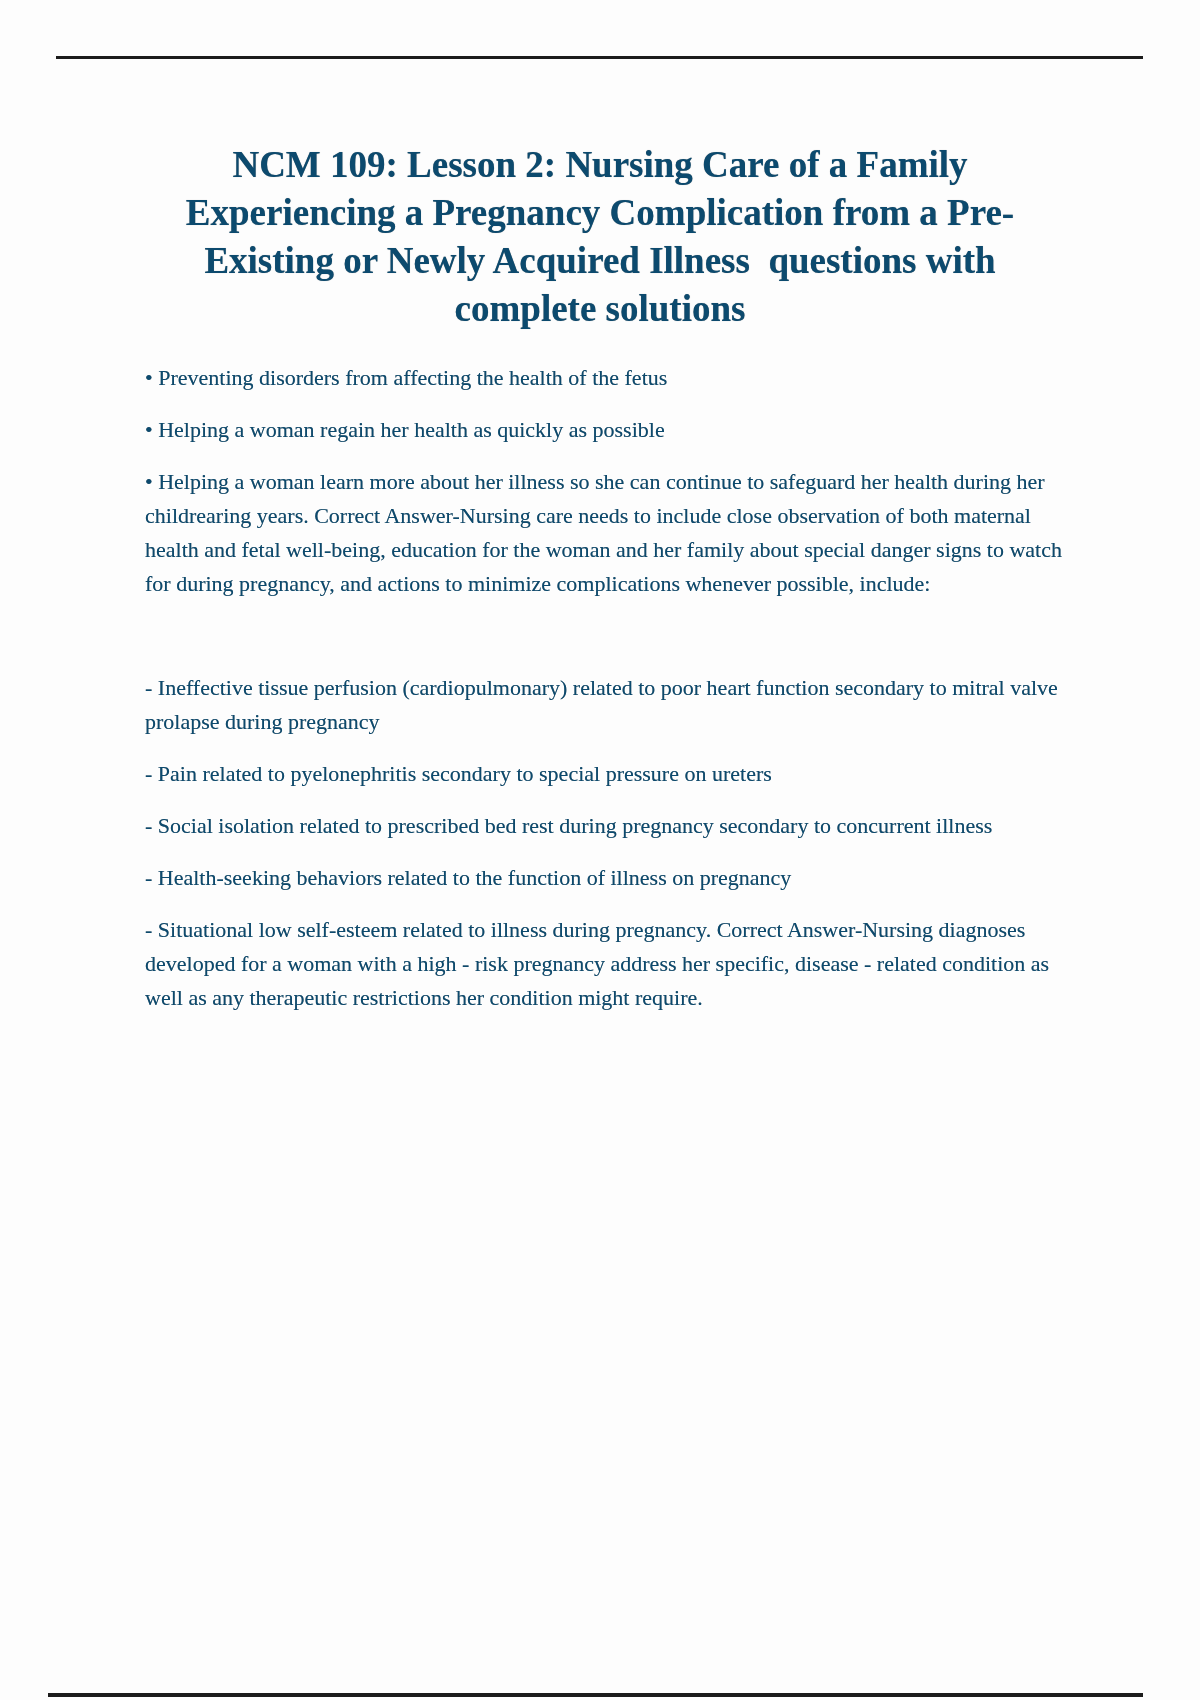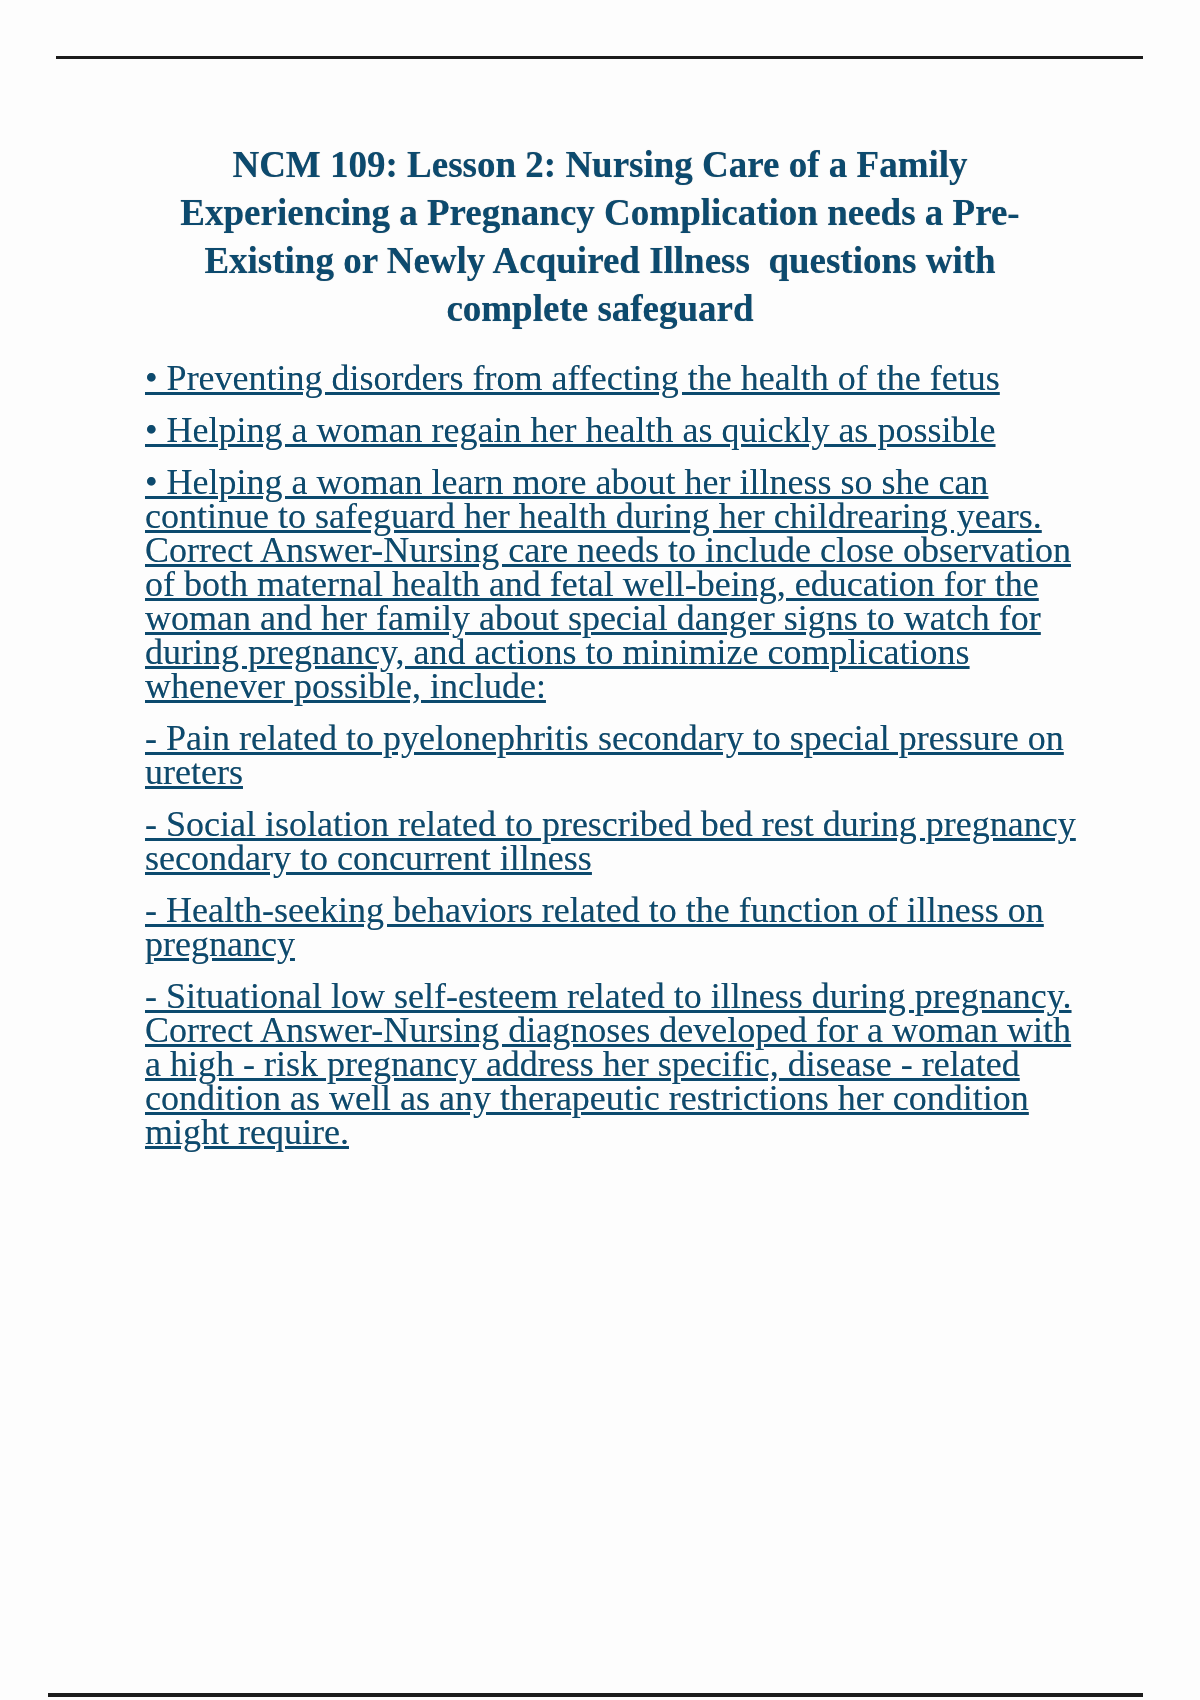"Experiencing a Pregnancy Complication" div.title-line { text: needs -> from }
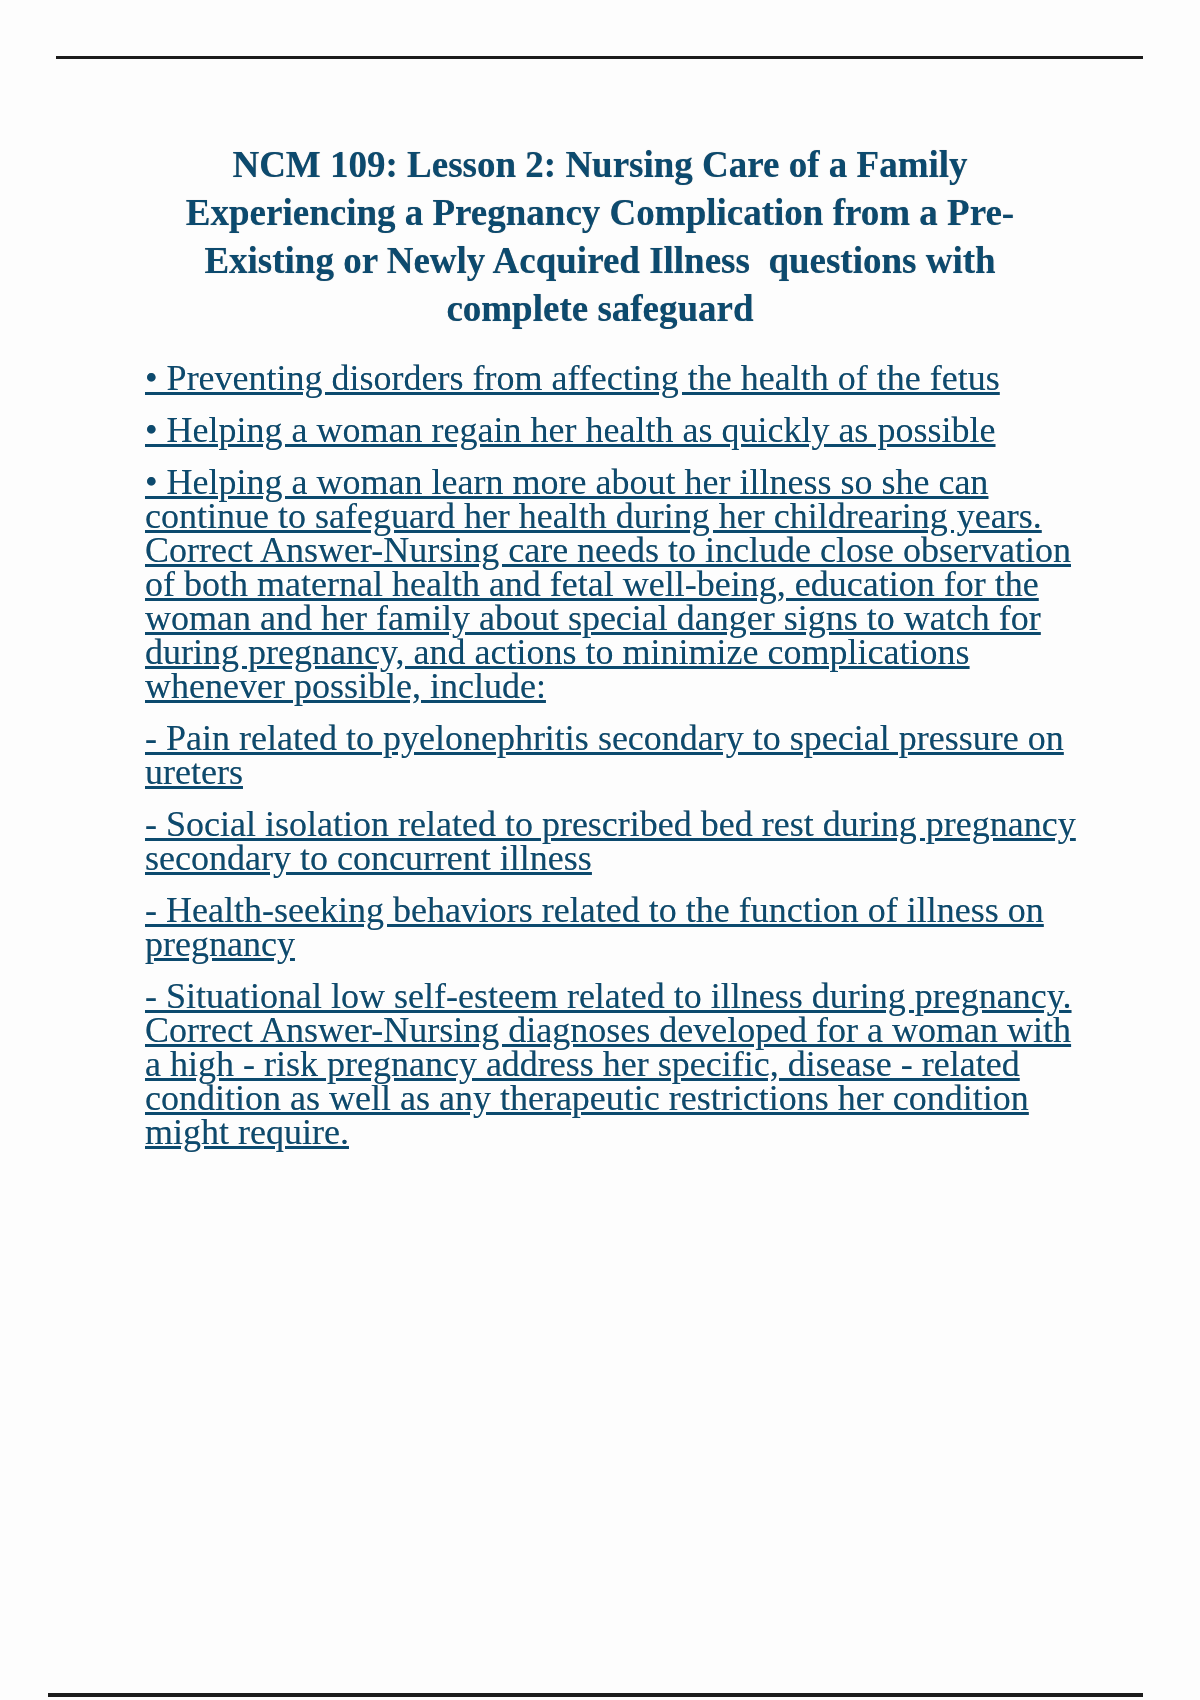"complete safeguard" div.title-line { text: safeguard -> solutions }
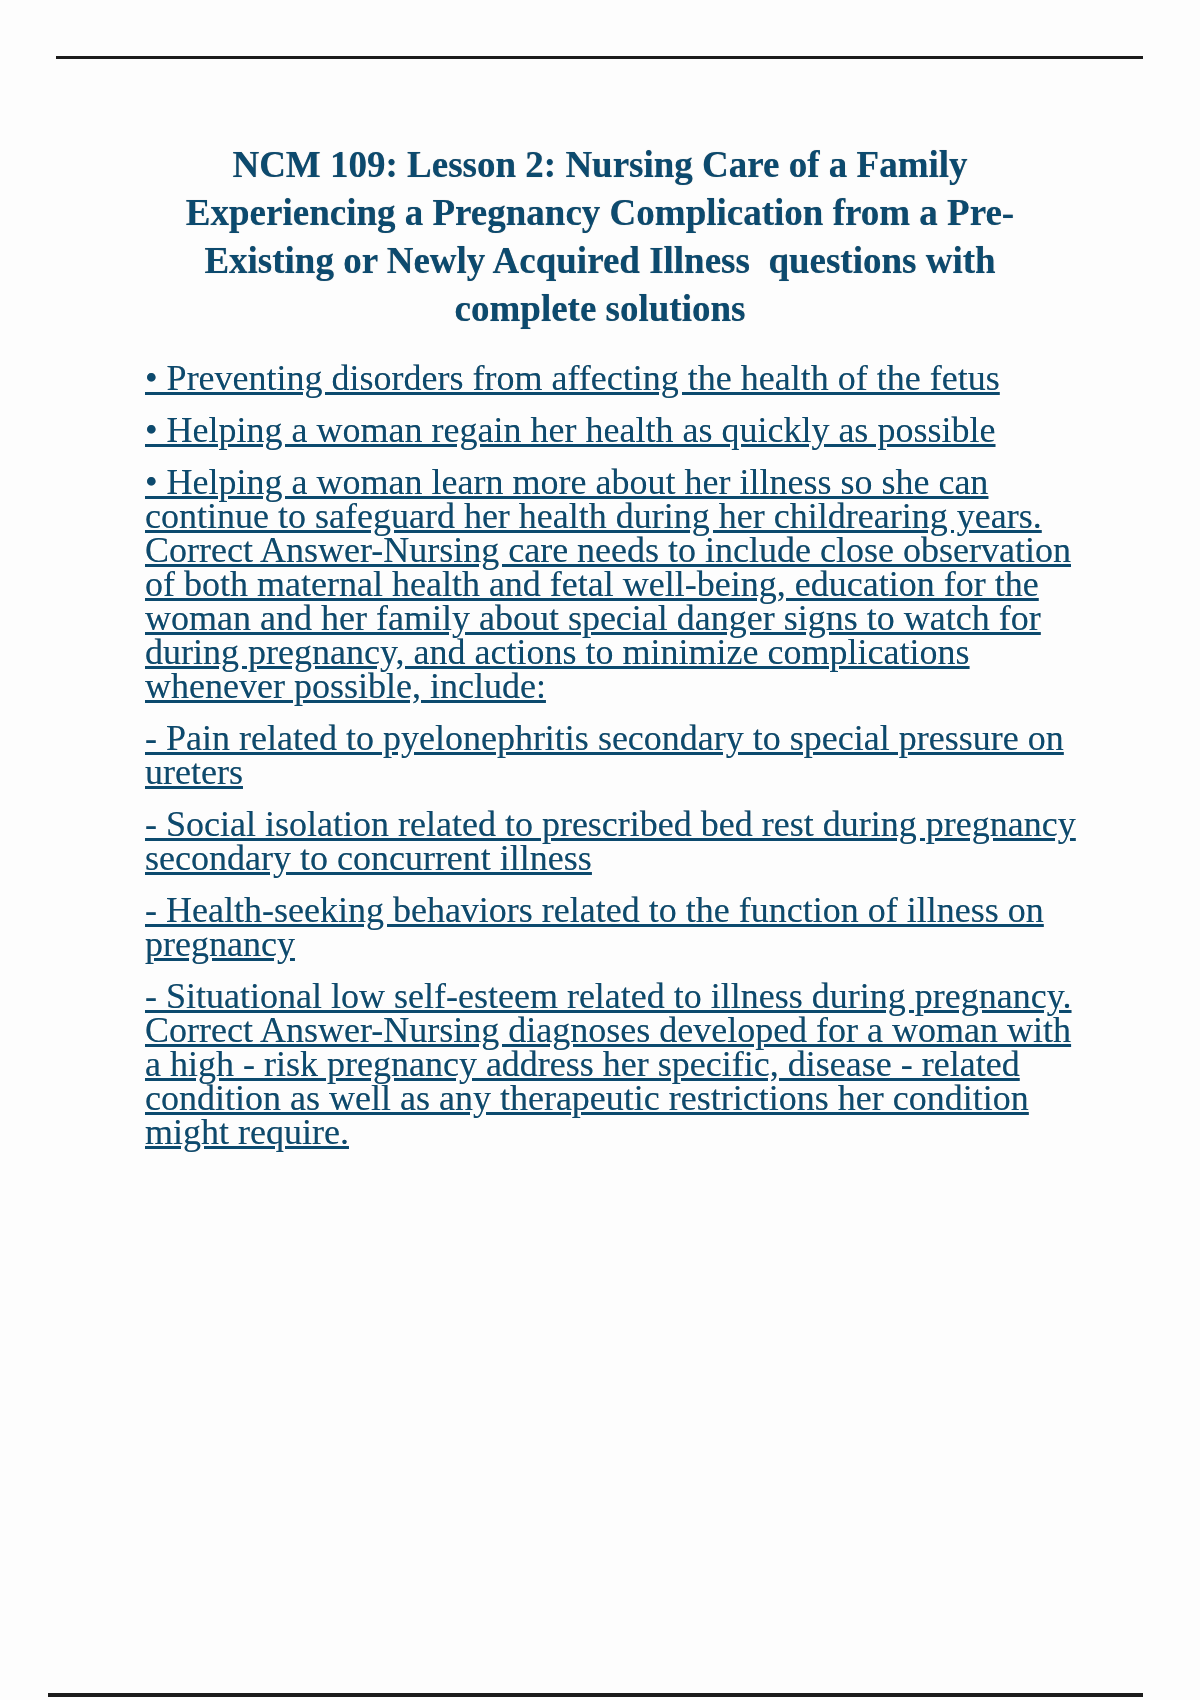"• Preventing disorders from affecting" .body-text { font-size: 36px -> 22px; text-decoration: underline -> none }
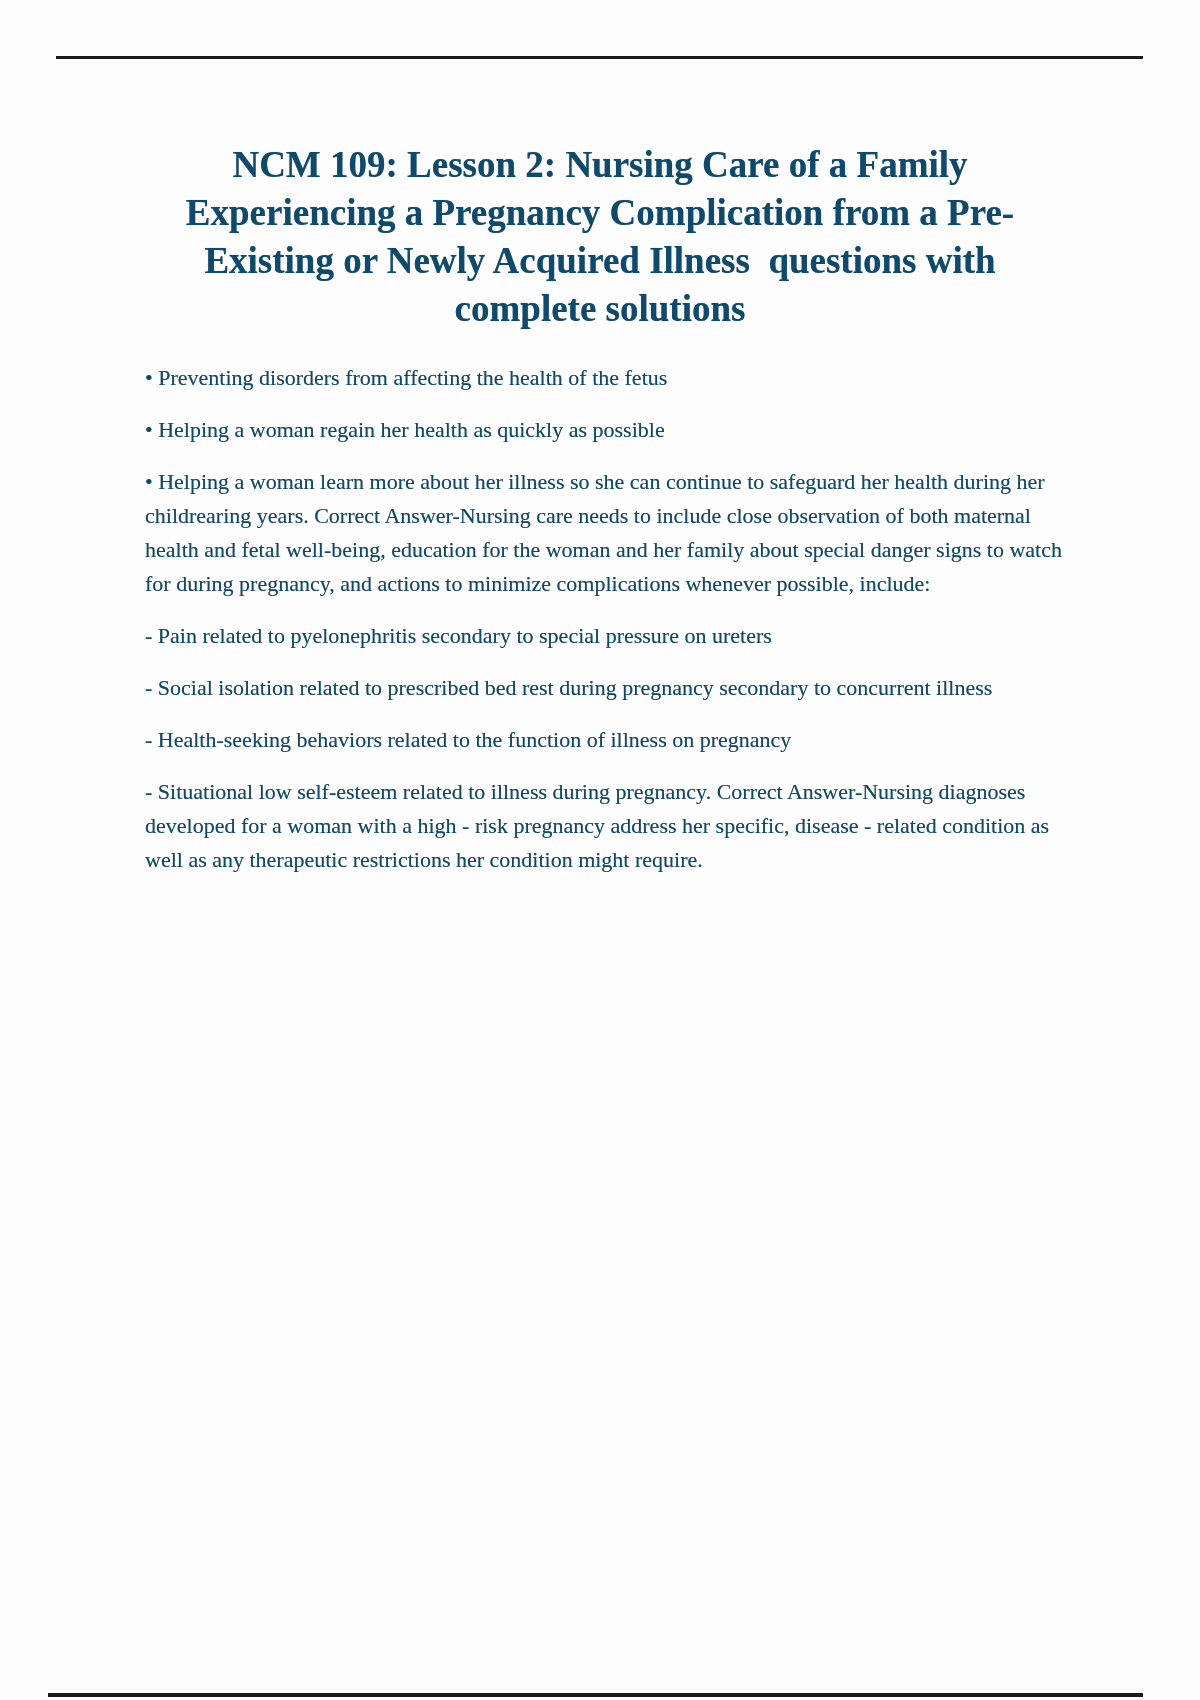"- Ineffective tissue perfusion" p.para { html: none -> <p>- Ineffective tissue perfusion (cardiopulmonary) related to poor heart function secondary to mitral valve prolapse during pregnancy</p> }
